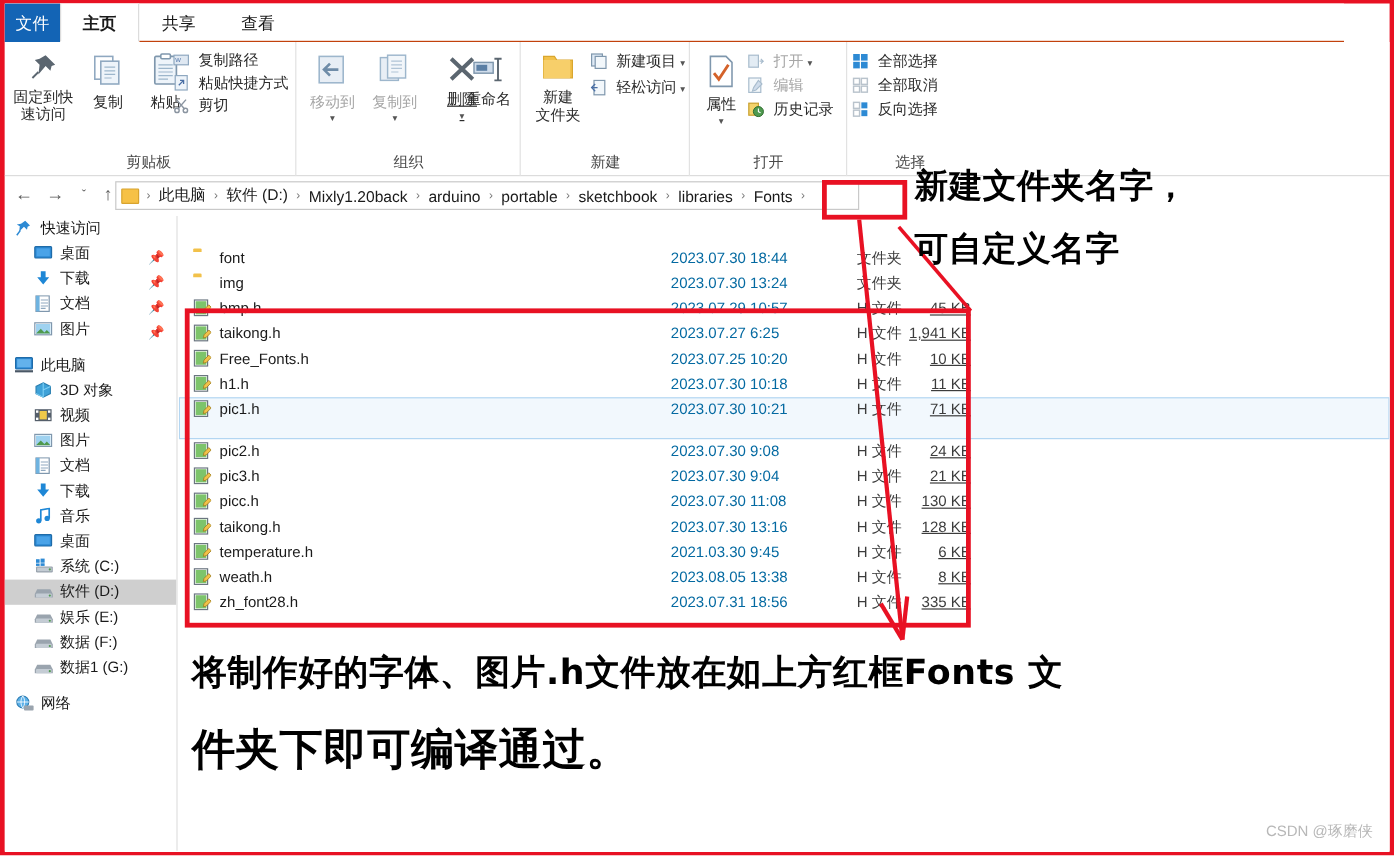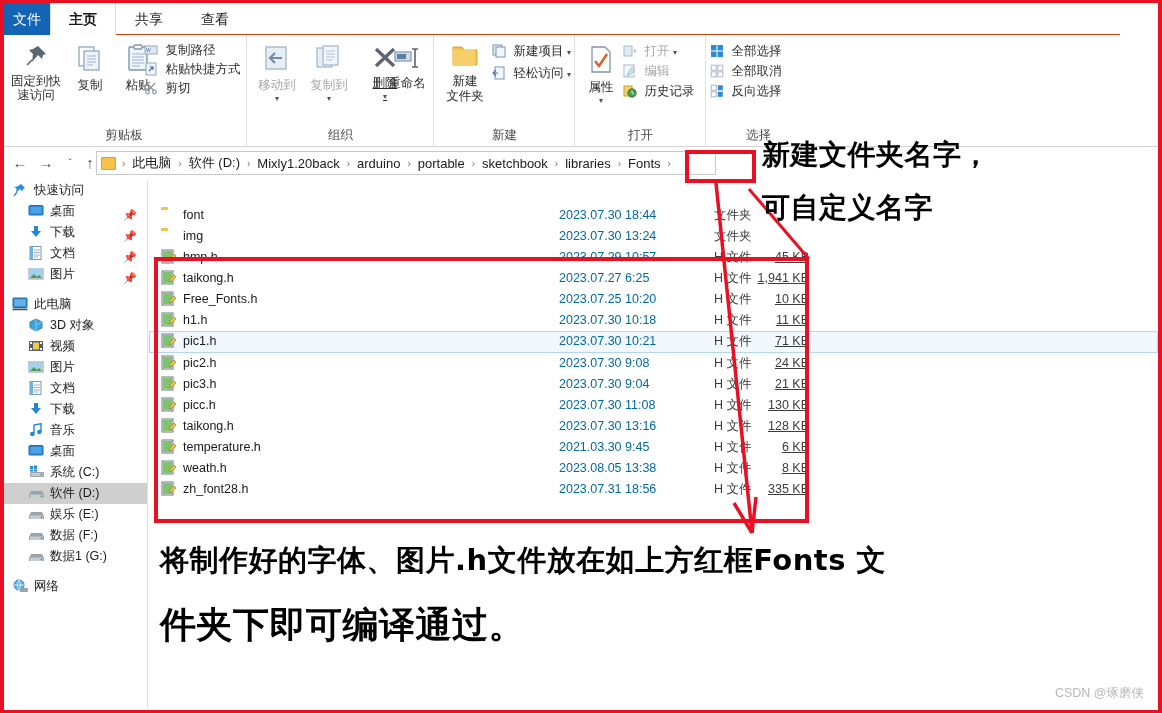"pic1.h" .row.hover { height: 22px -> 35px }
